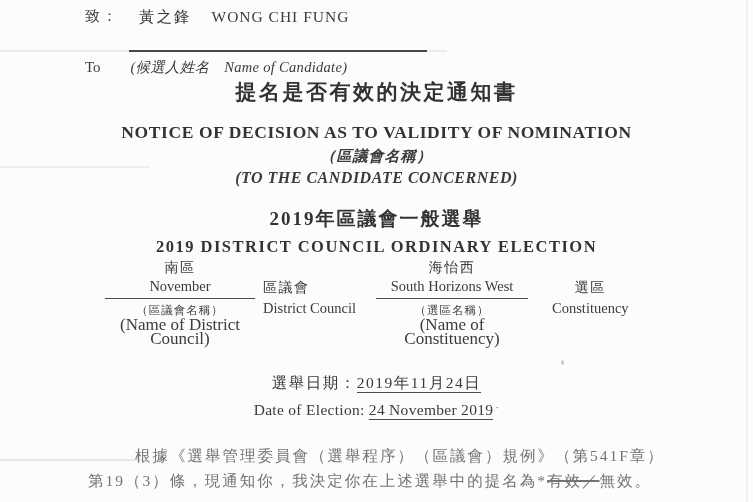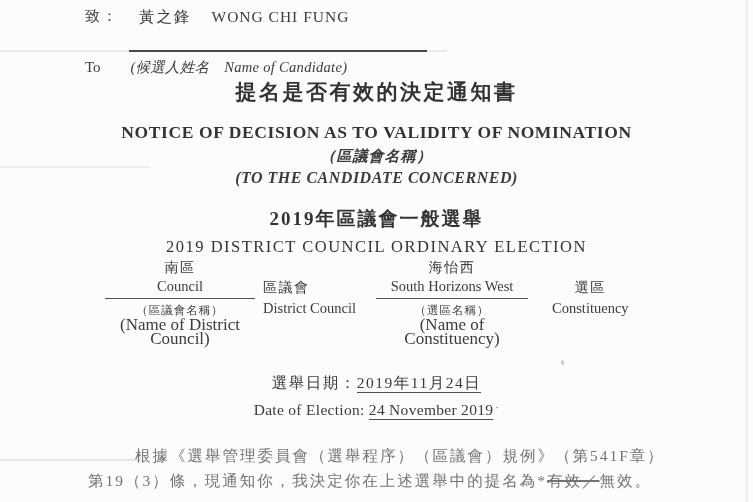"2019 DISTRICT COUNCIL ORDINARY ELECTION" .e-en { font-weight: normal -> bold }
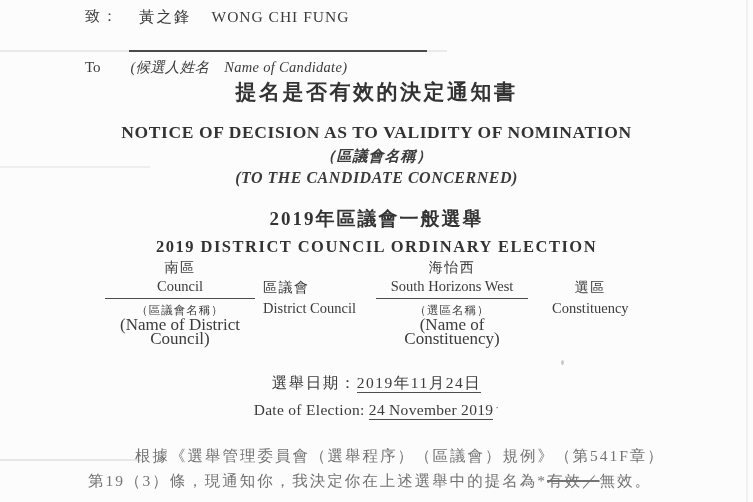"Council" div.f-en { text: Council -> November }
